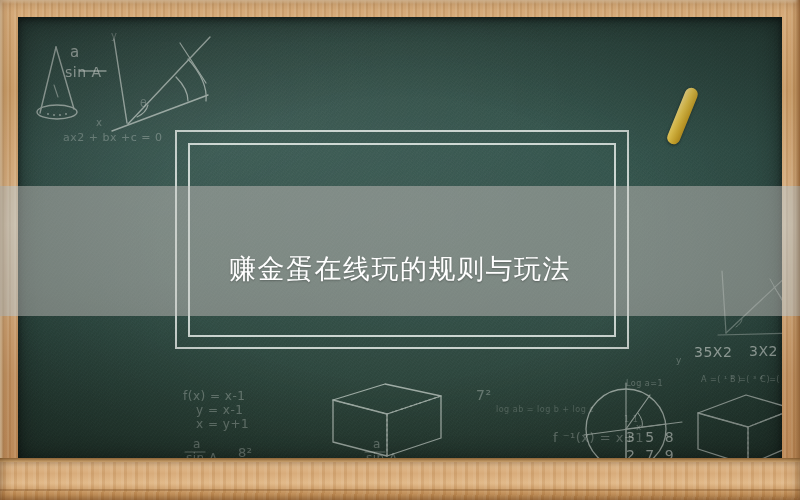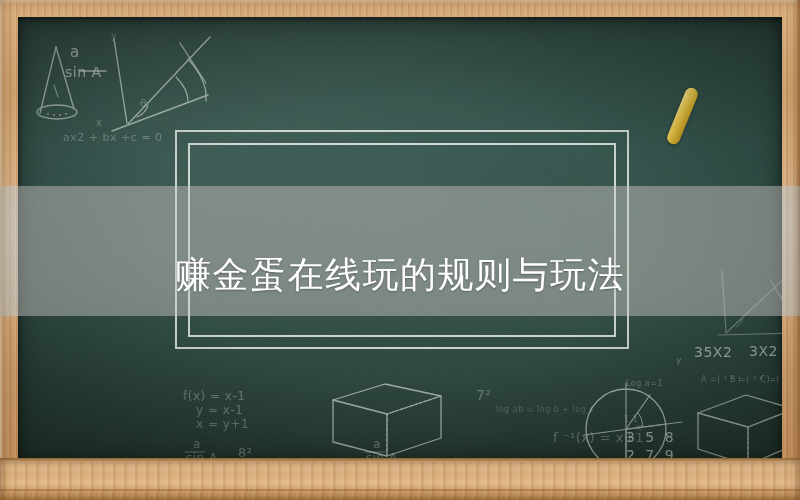"赚金蛋在线玩的规则与玩法" .title { font-size: 36px -> 27px }
